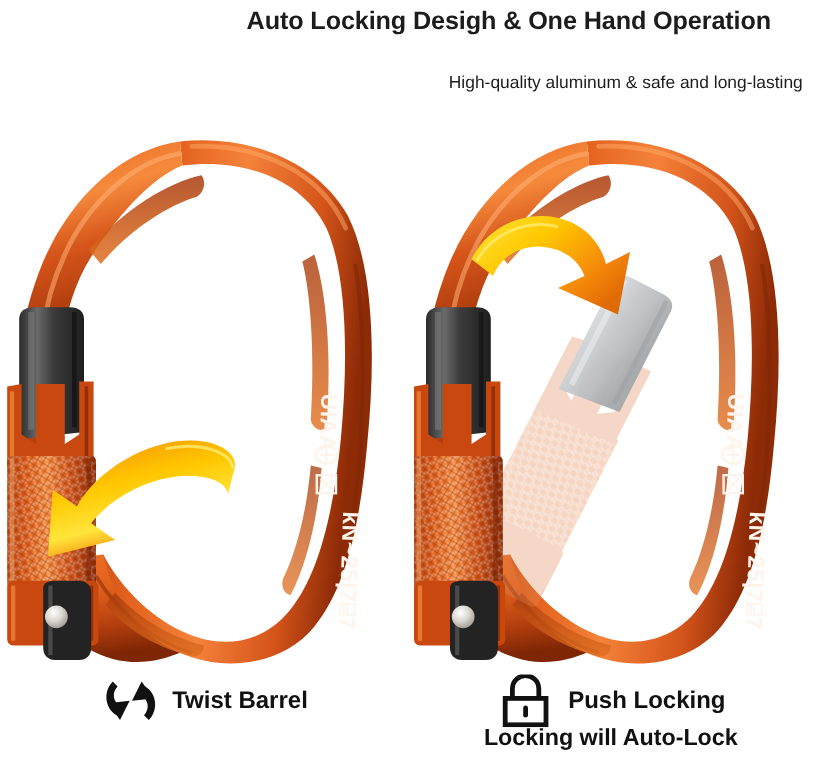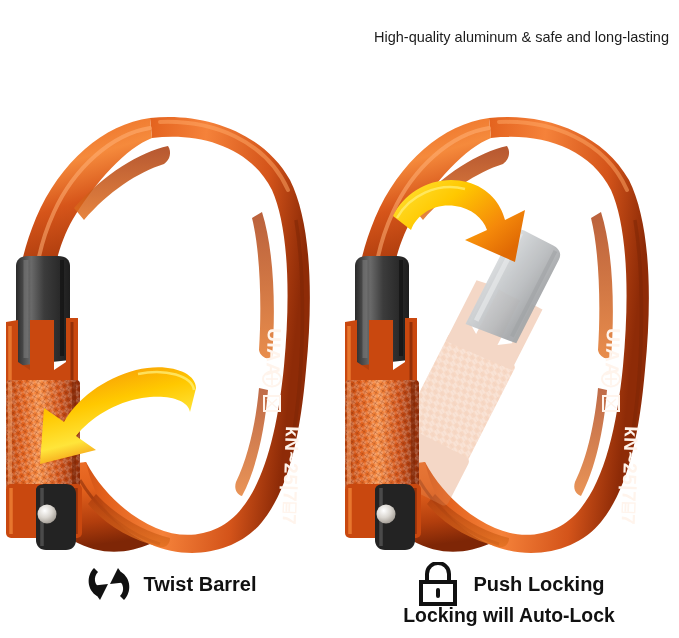"Auto Locking Desigh & One" div.headline { html: none -> <div>Auto Locking Desigh &amp; One Hand Operation</div> }
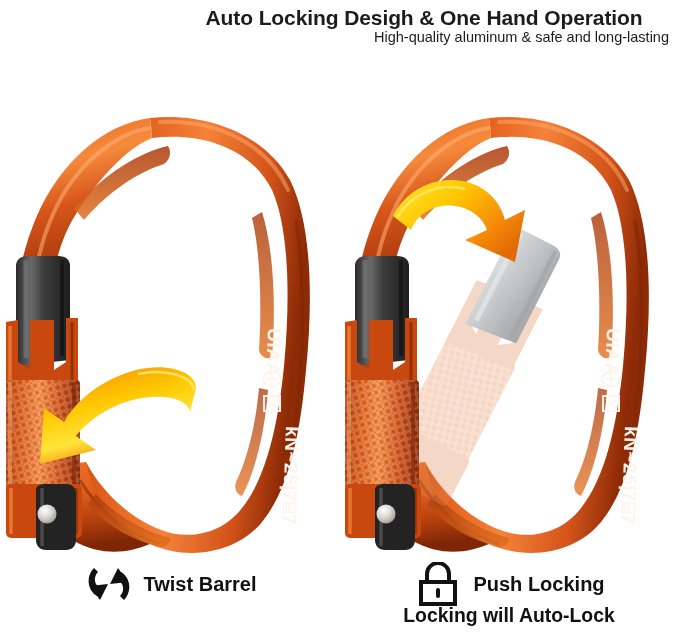"High-quality aluminum & safe and" .subheadline { top: 28px -> 60px }
